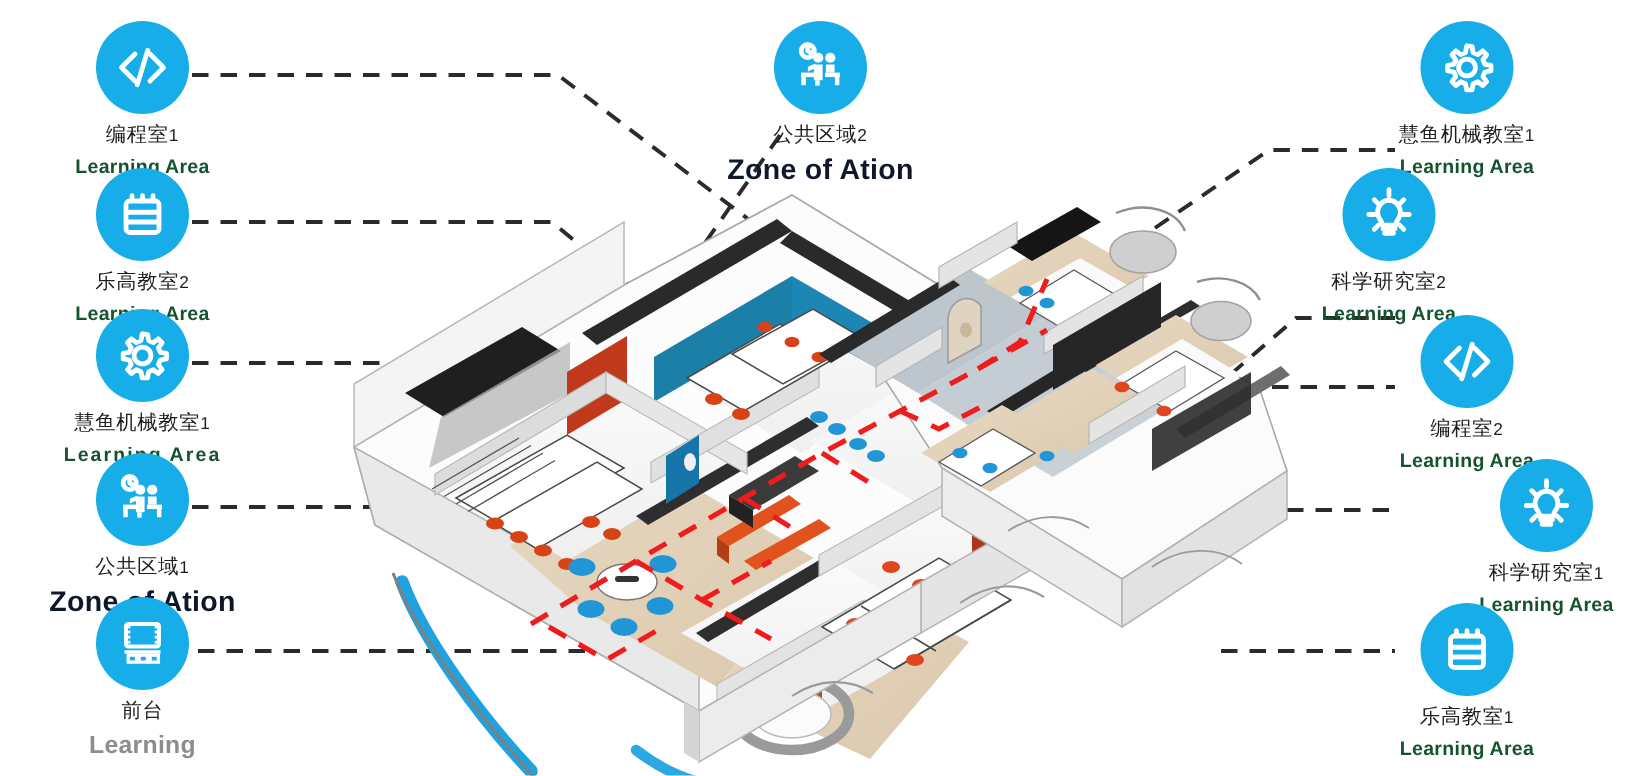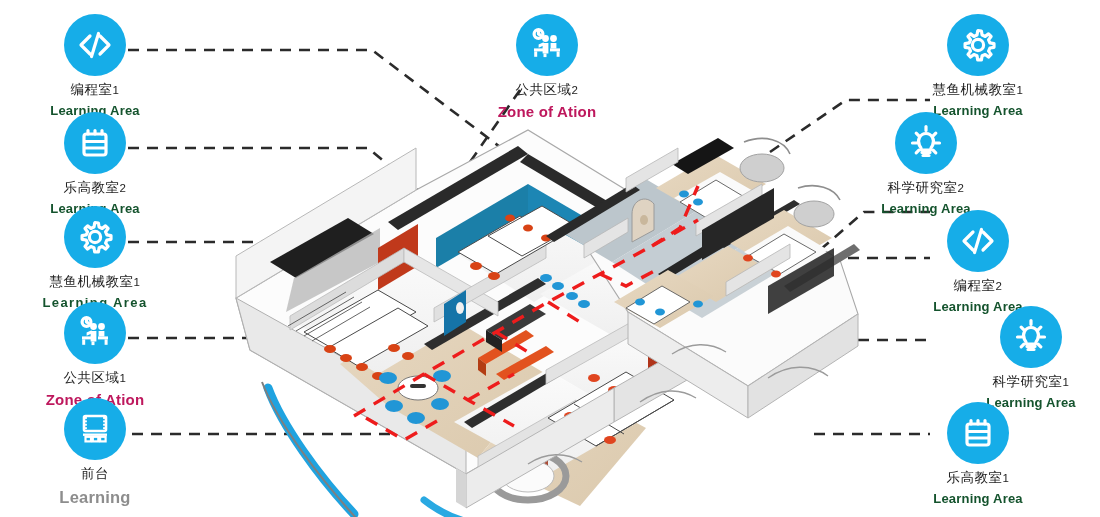"Zone of Ation" .en.big { color: #be185d -> #0f172a; font-size: 15px -> 19px }
